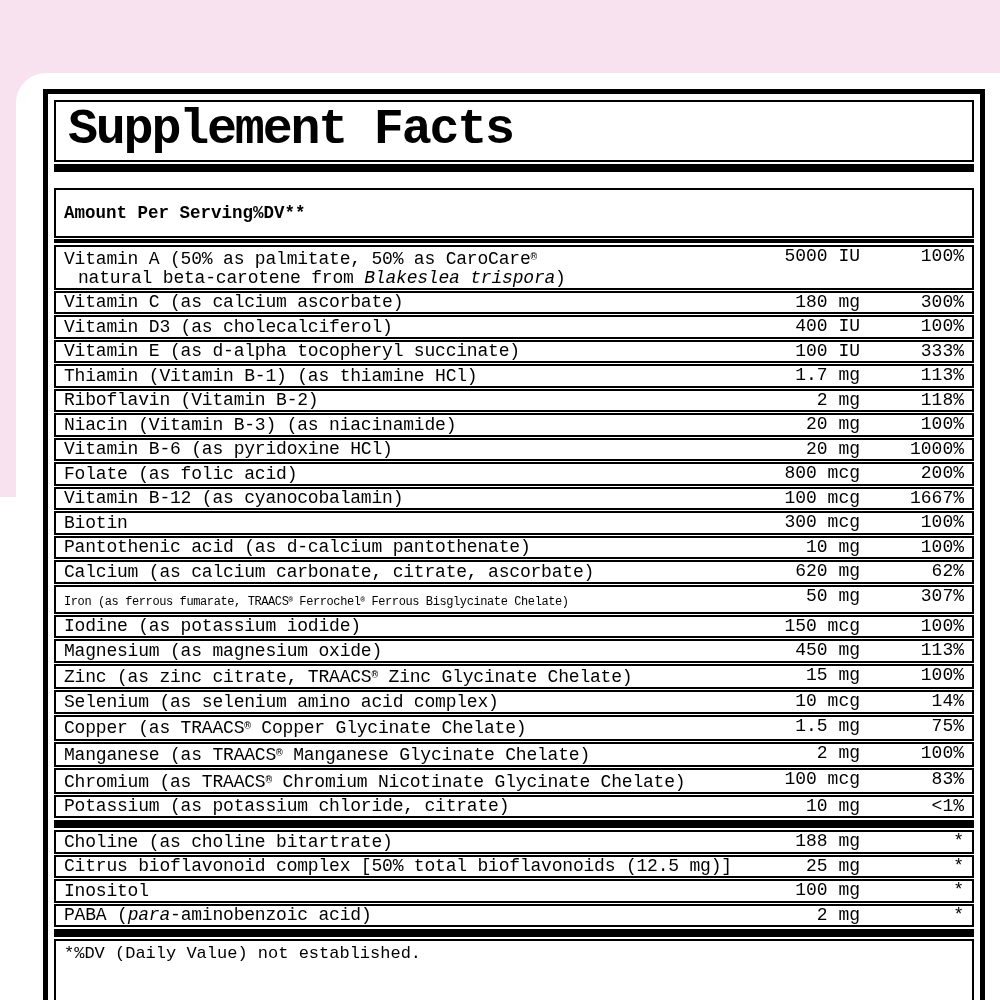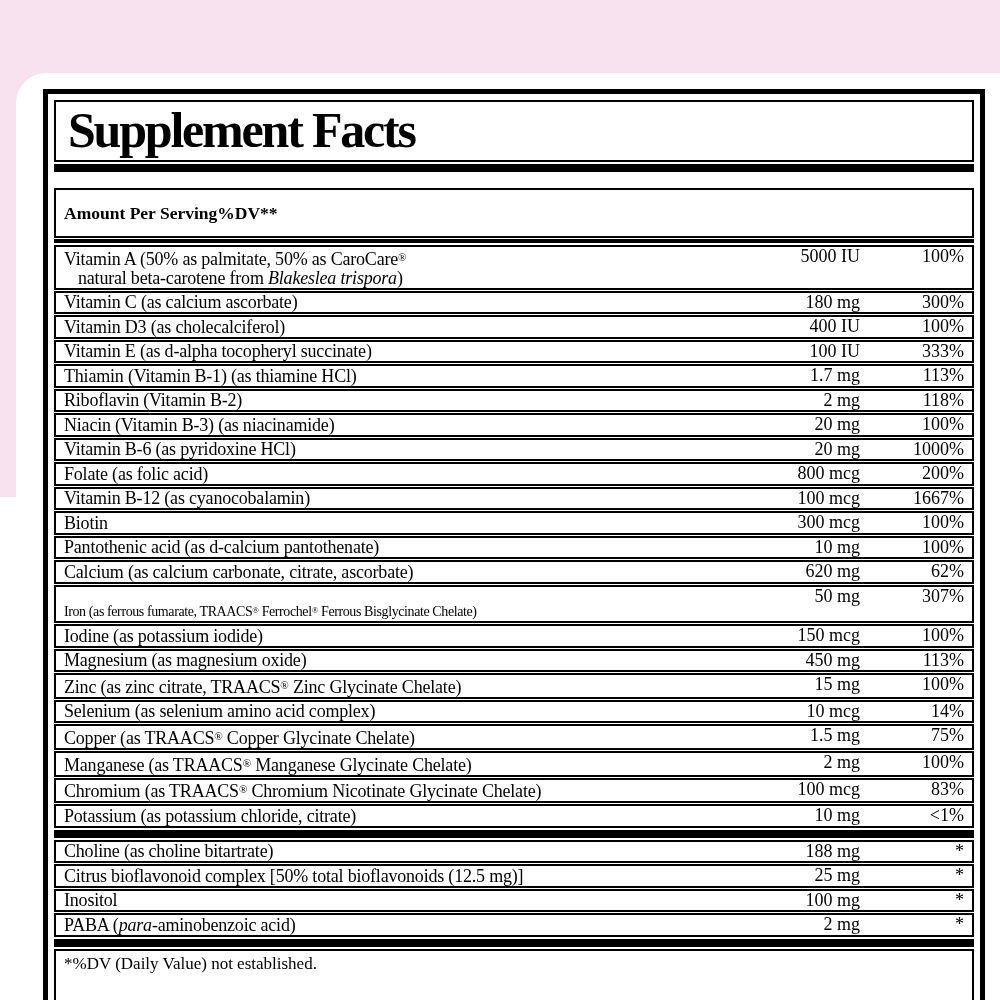"Supplement Facts" .page { font-family: Liberation Serif, serif -> Liberation Mono, monospace }
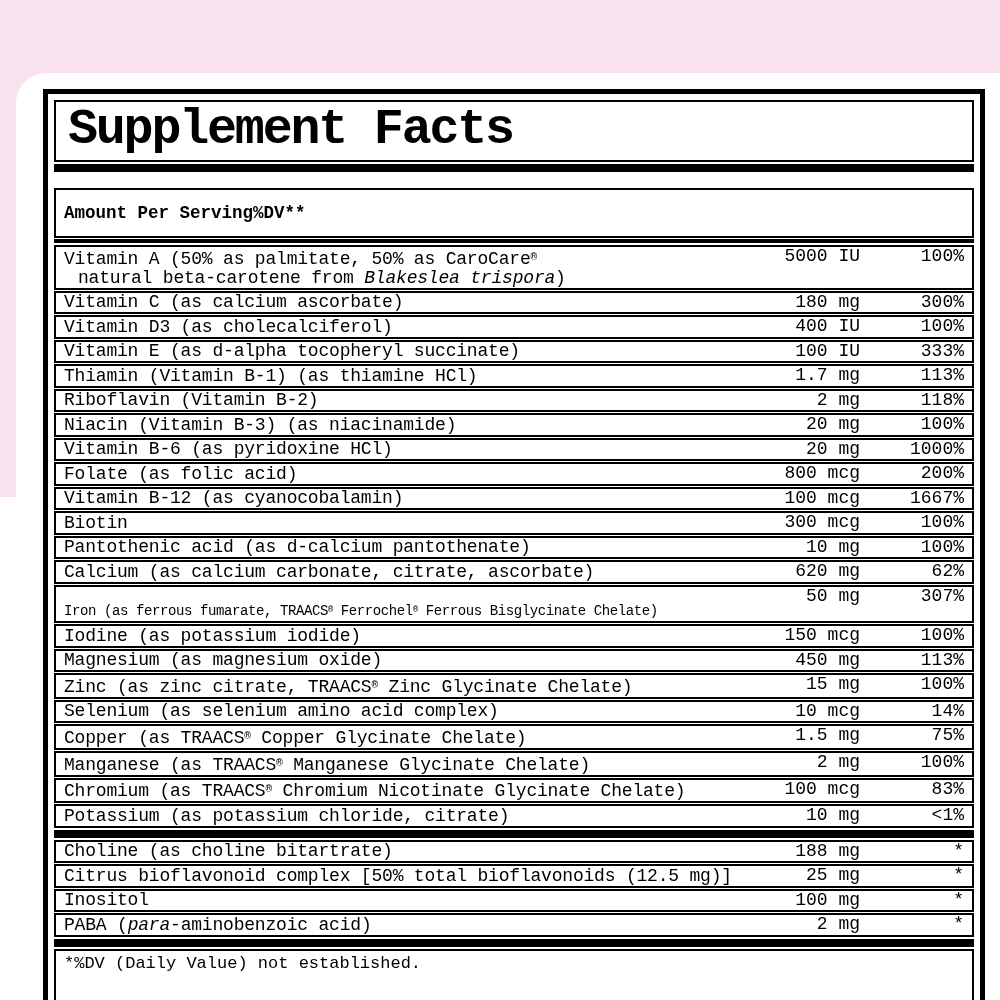"Iron (as ferrous fumarate, TRAACS®" .row.cond .name { font-size: 14px -> 12px; padding-top: 14px -> 4px }
